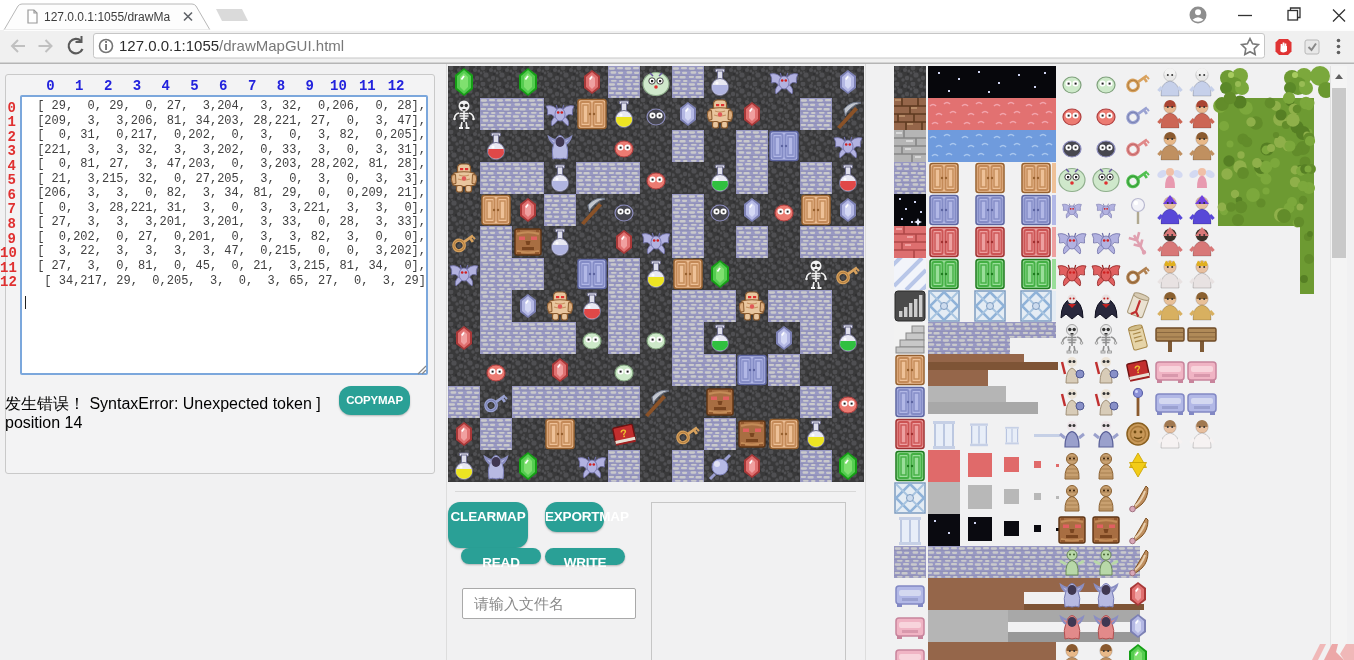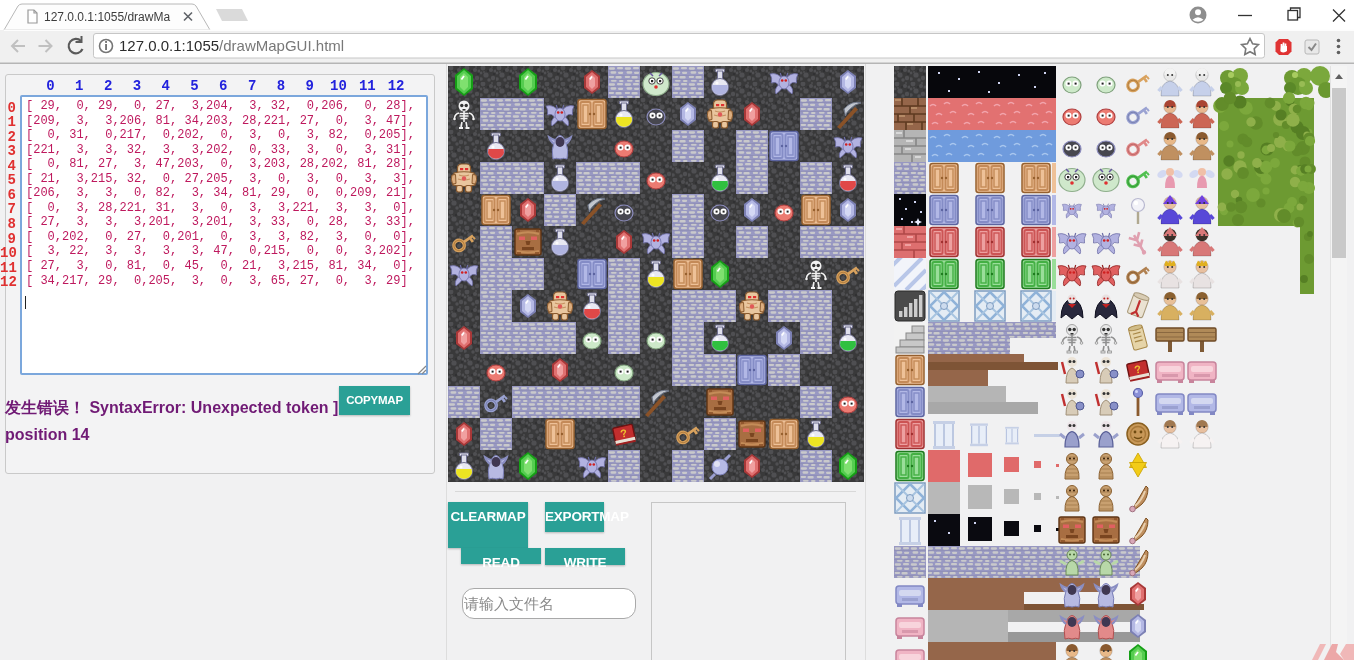"[ 29, 0, 29, 0," #ta { color: #be185d -> #404040; text-align: none -> right }
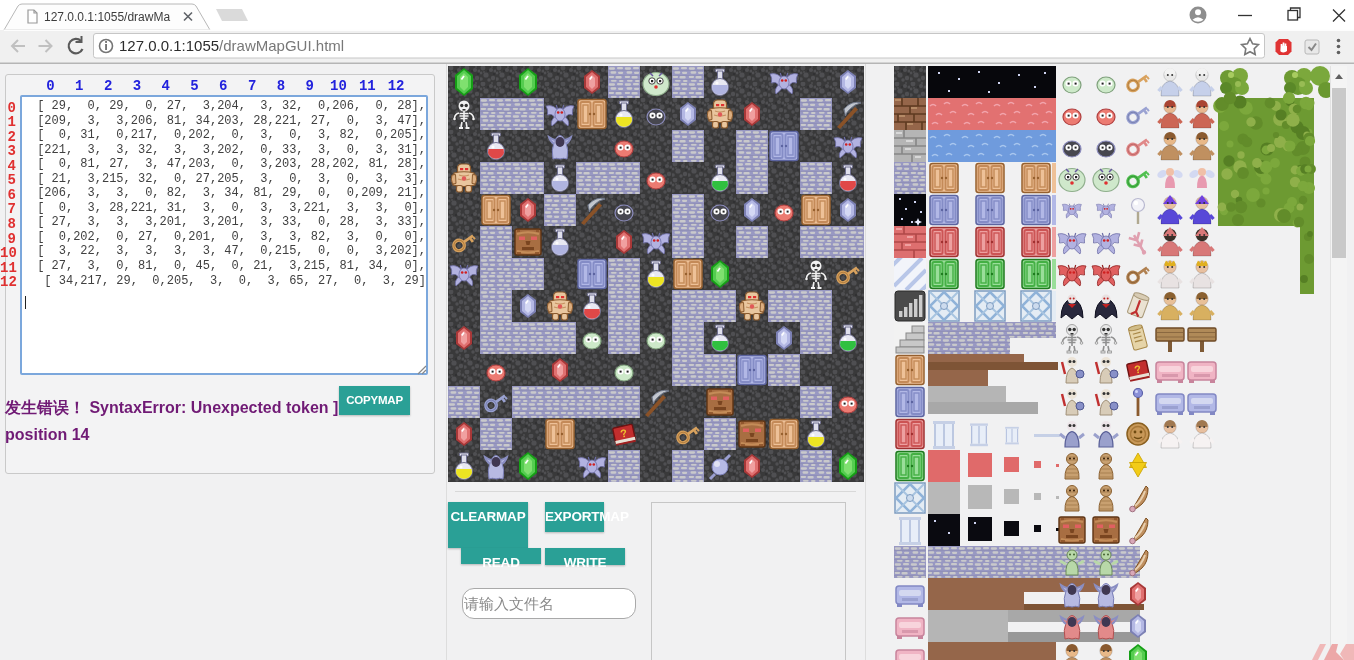"发生错误！ SyntaxError: Unexpected token ]" #err { color: #701a75 -> #000000; font-weight: bold -> normal; line-height: 27px -> 19px }
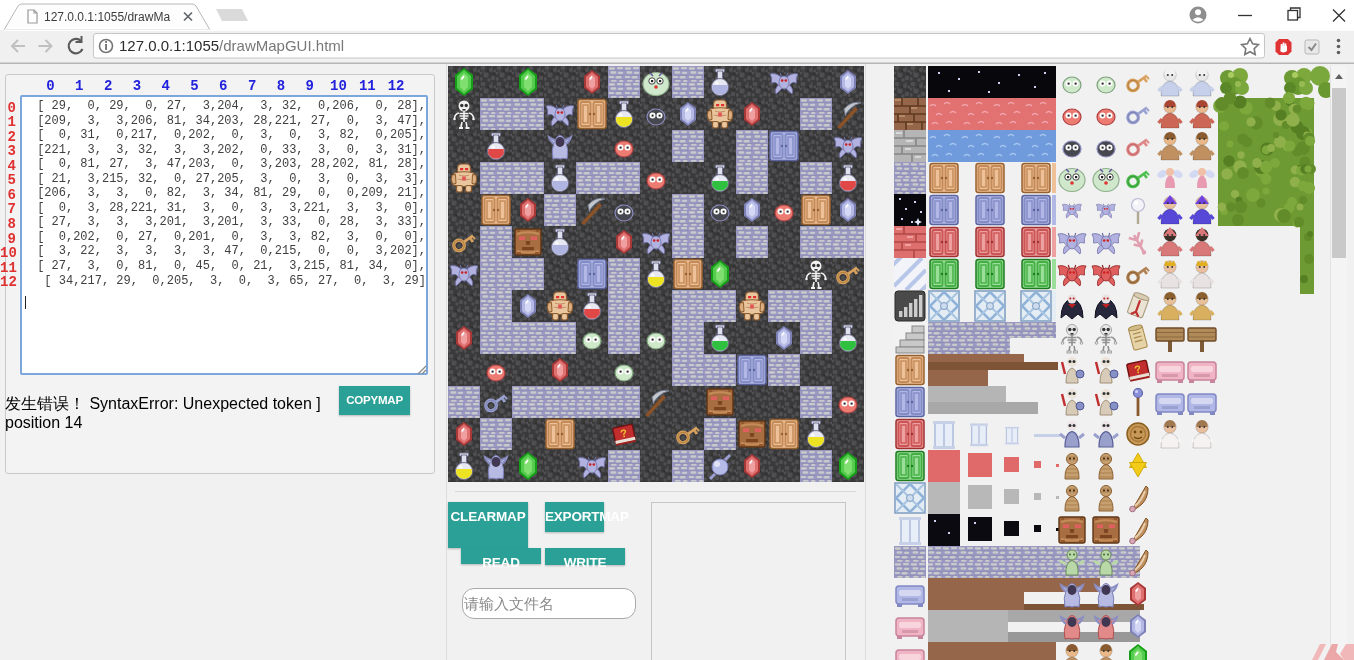"COPYMAP" .btn { border-radius: 0 -> 12px }
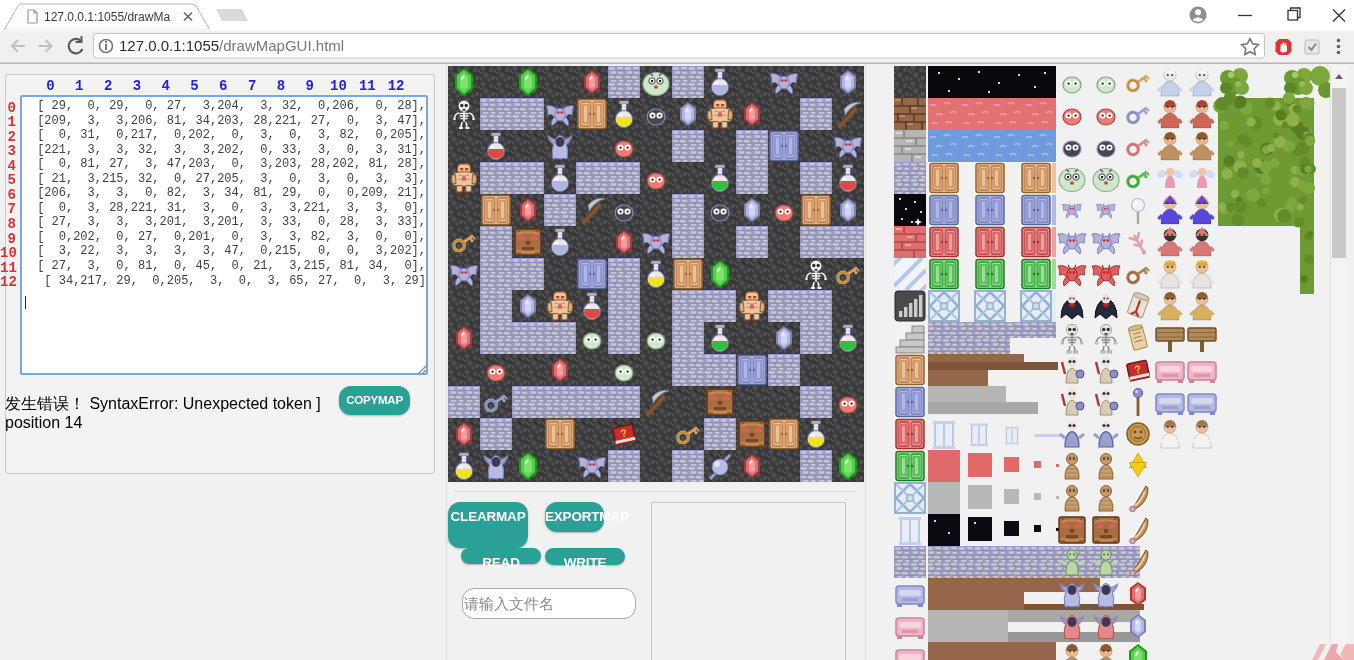"请输入文件名" #fileinput { border-radius: 12px -> 2px; padding-left: 1px -> 11px }
